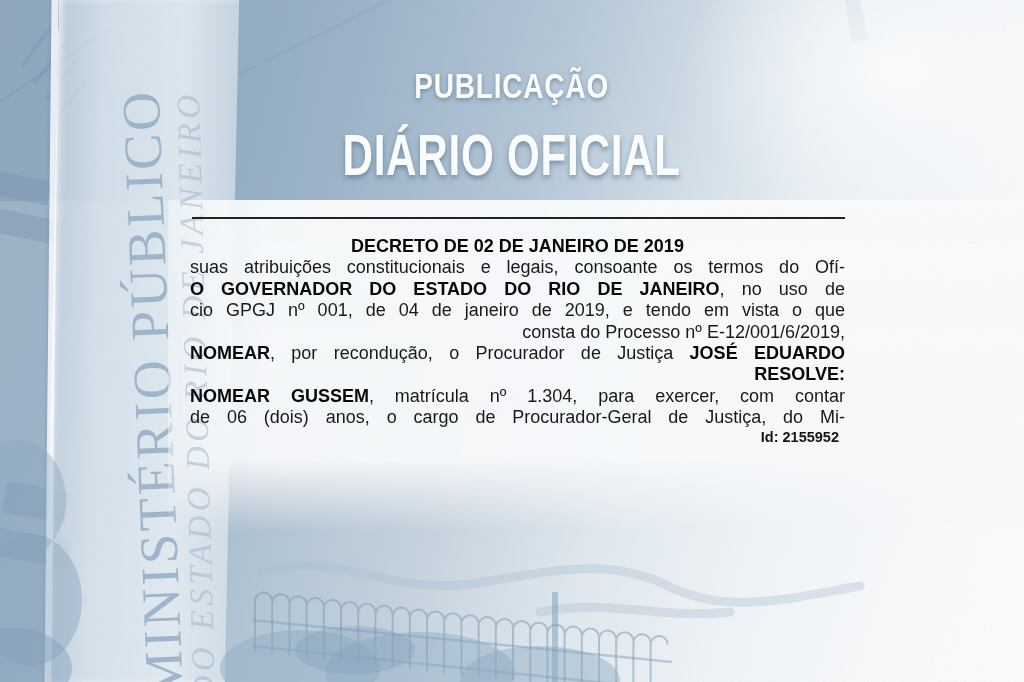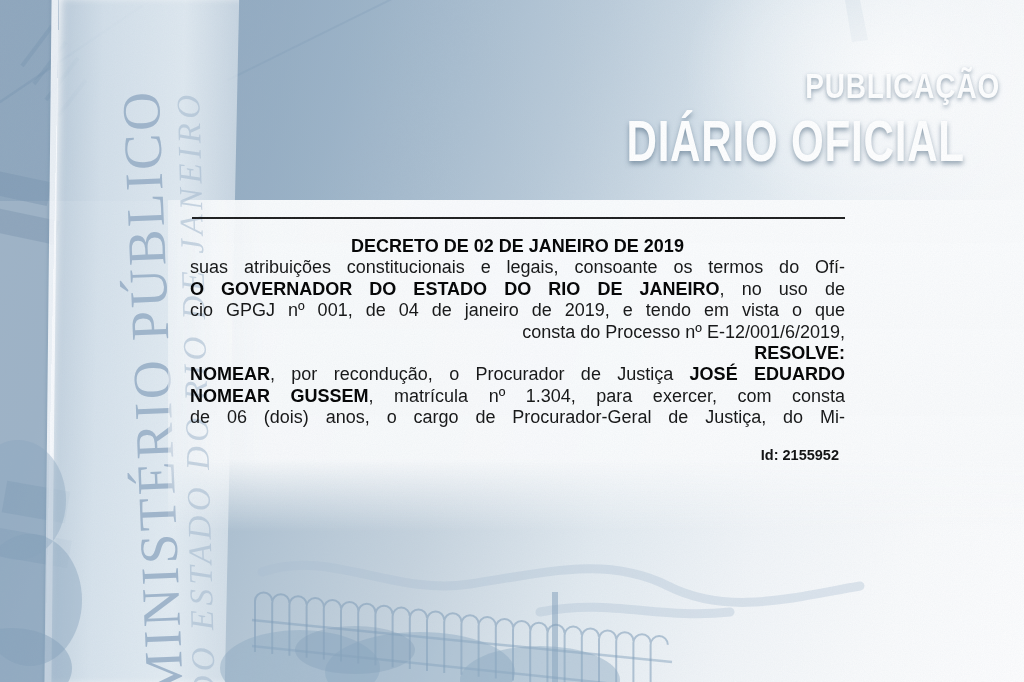"PUBLICAÇÃO" .banner { text-align: right -> center }
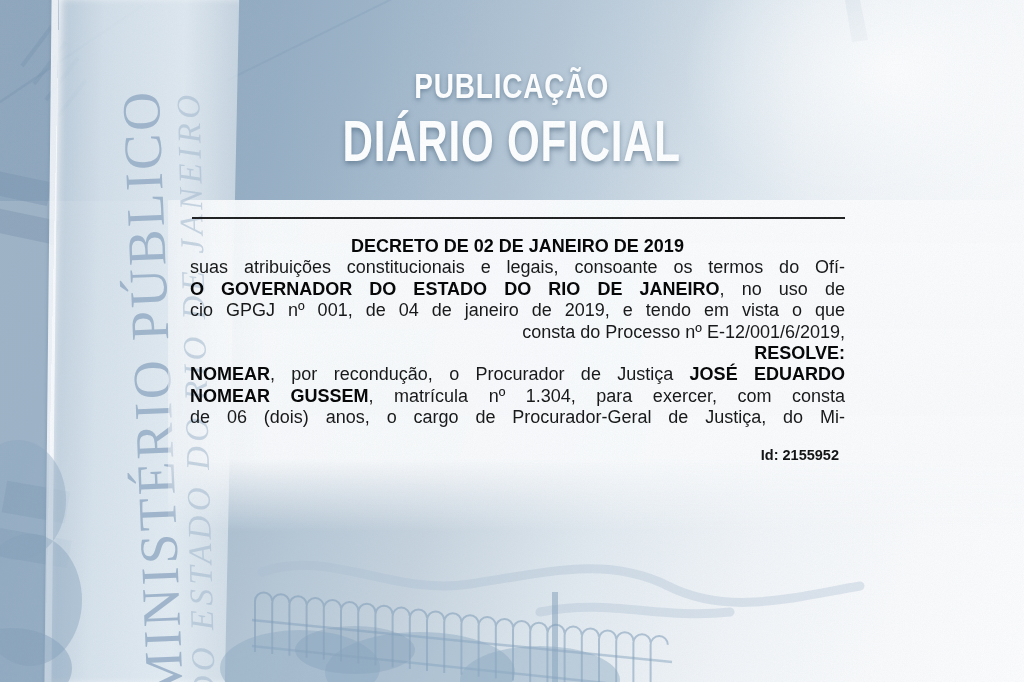"DIÁRIO OFICIAL" .banner-title { margin-top: 2px -> 16px }
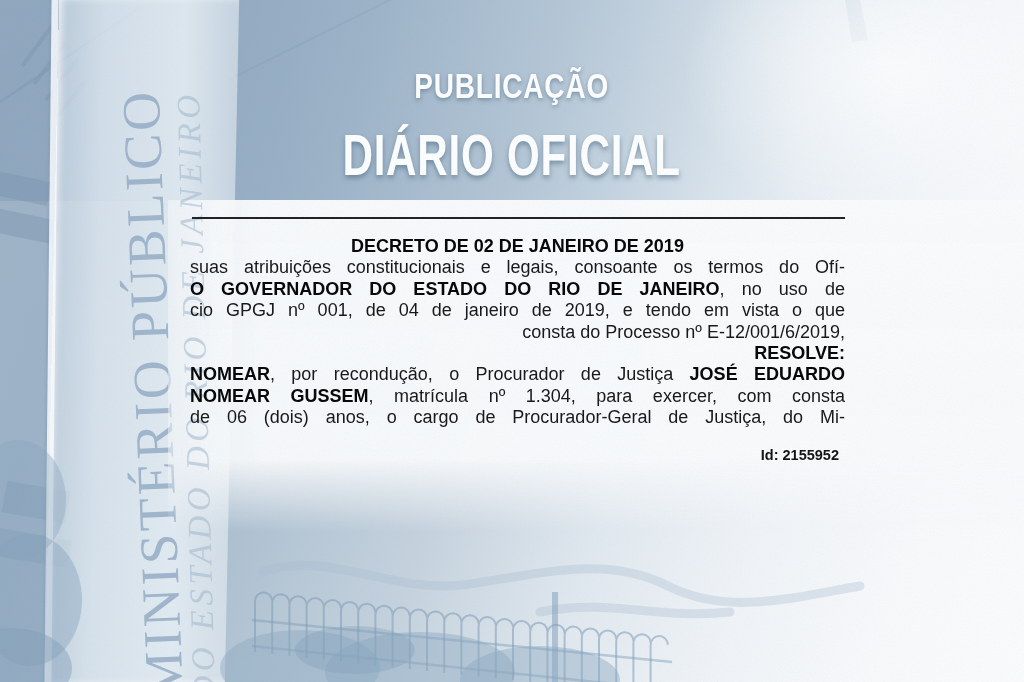"RESOLVE:" div.dline { order: before "NOMEAR, por recondução, o Procurador" -> after "NOMEAR, por recondução, o Procurador" }
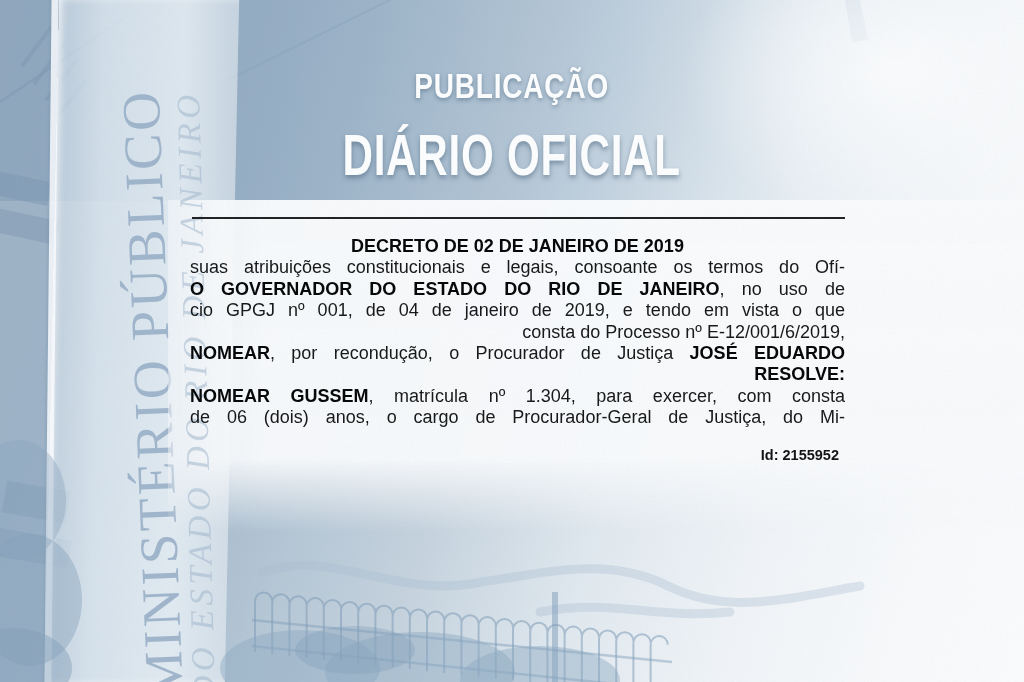", matrícula nº 1.304, para" span { text: consta -> contar }
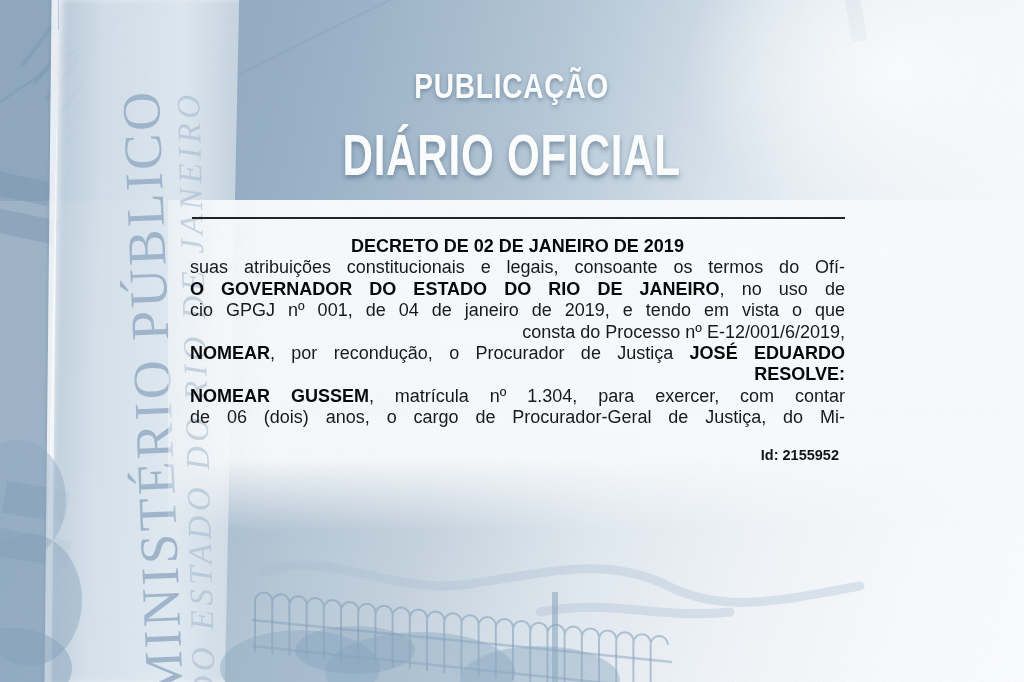"Id: 2155952" .id-ref { margin-top: 18px -> 0 }
